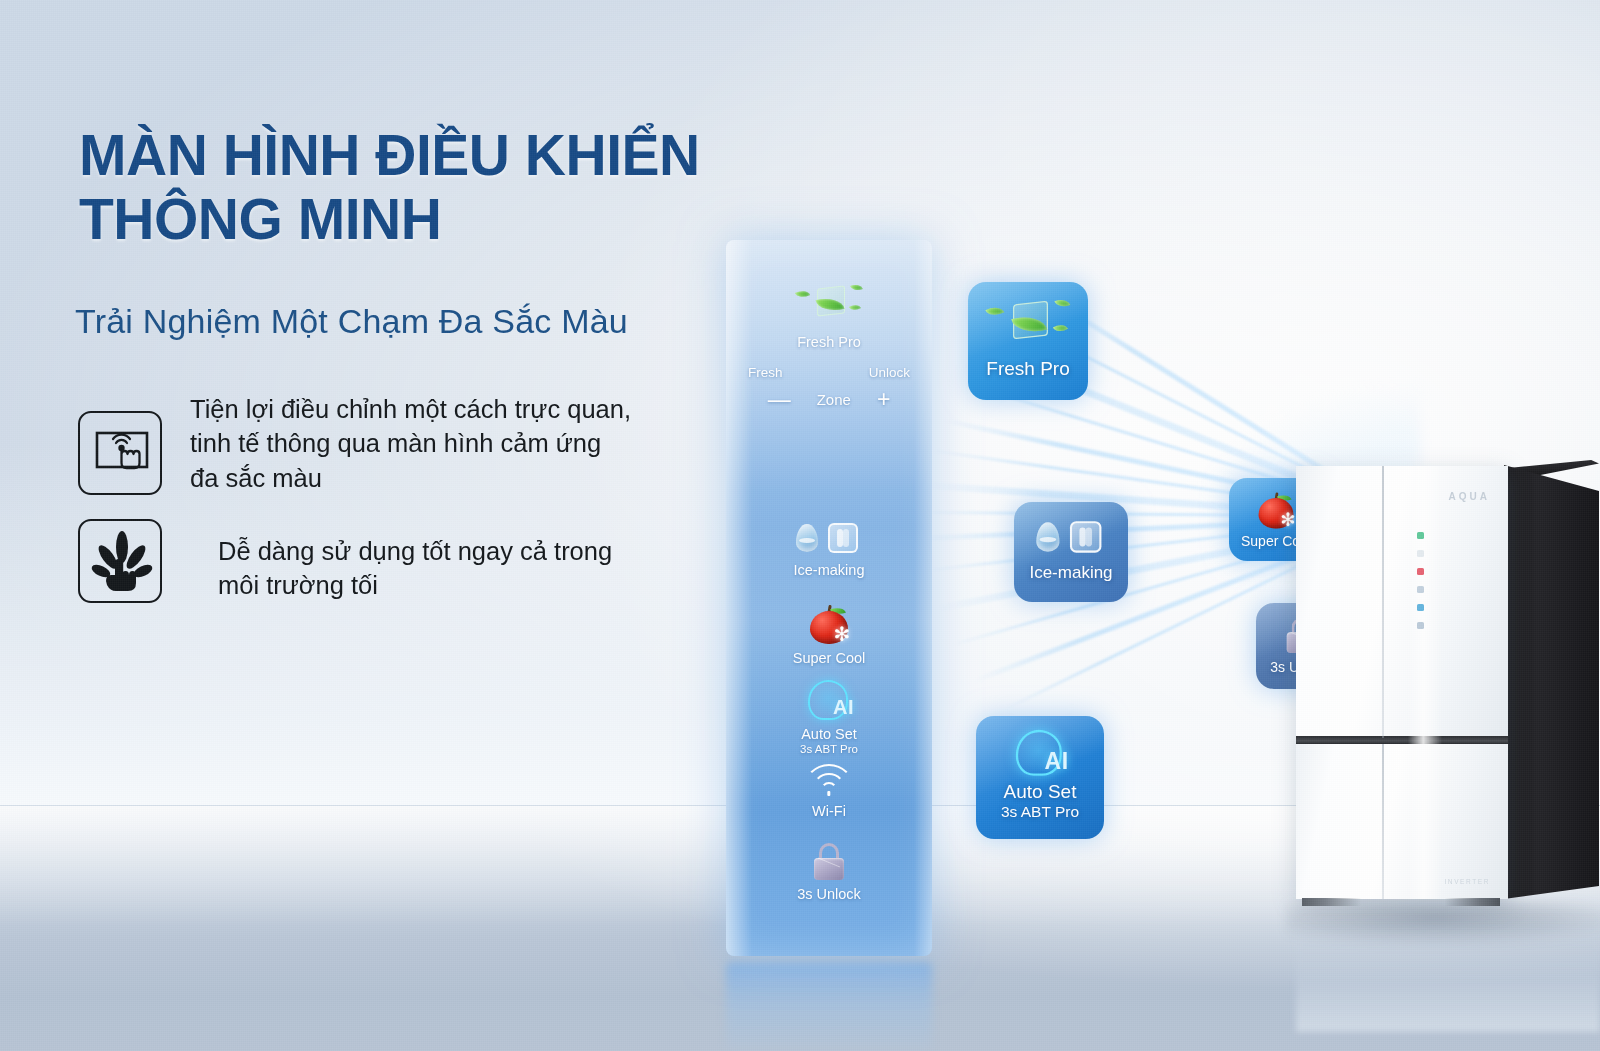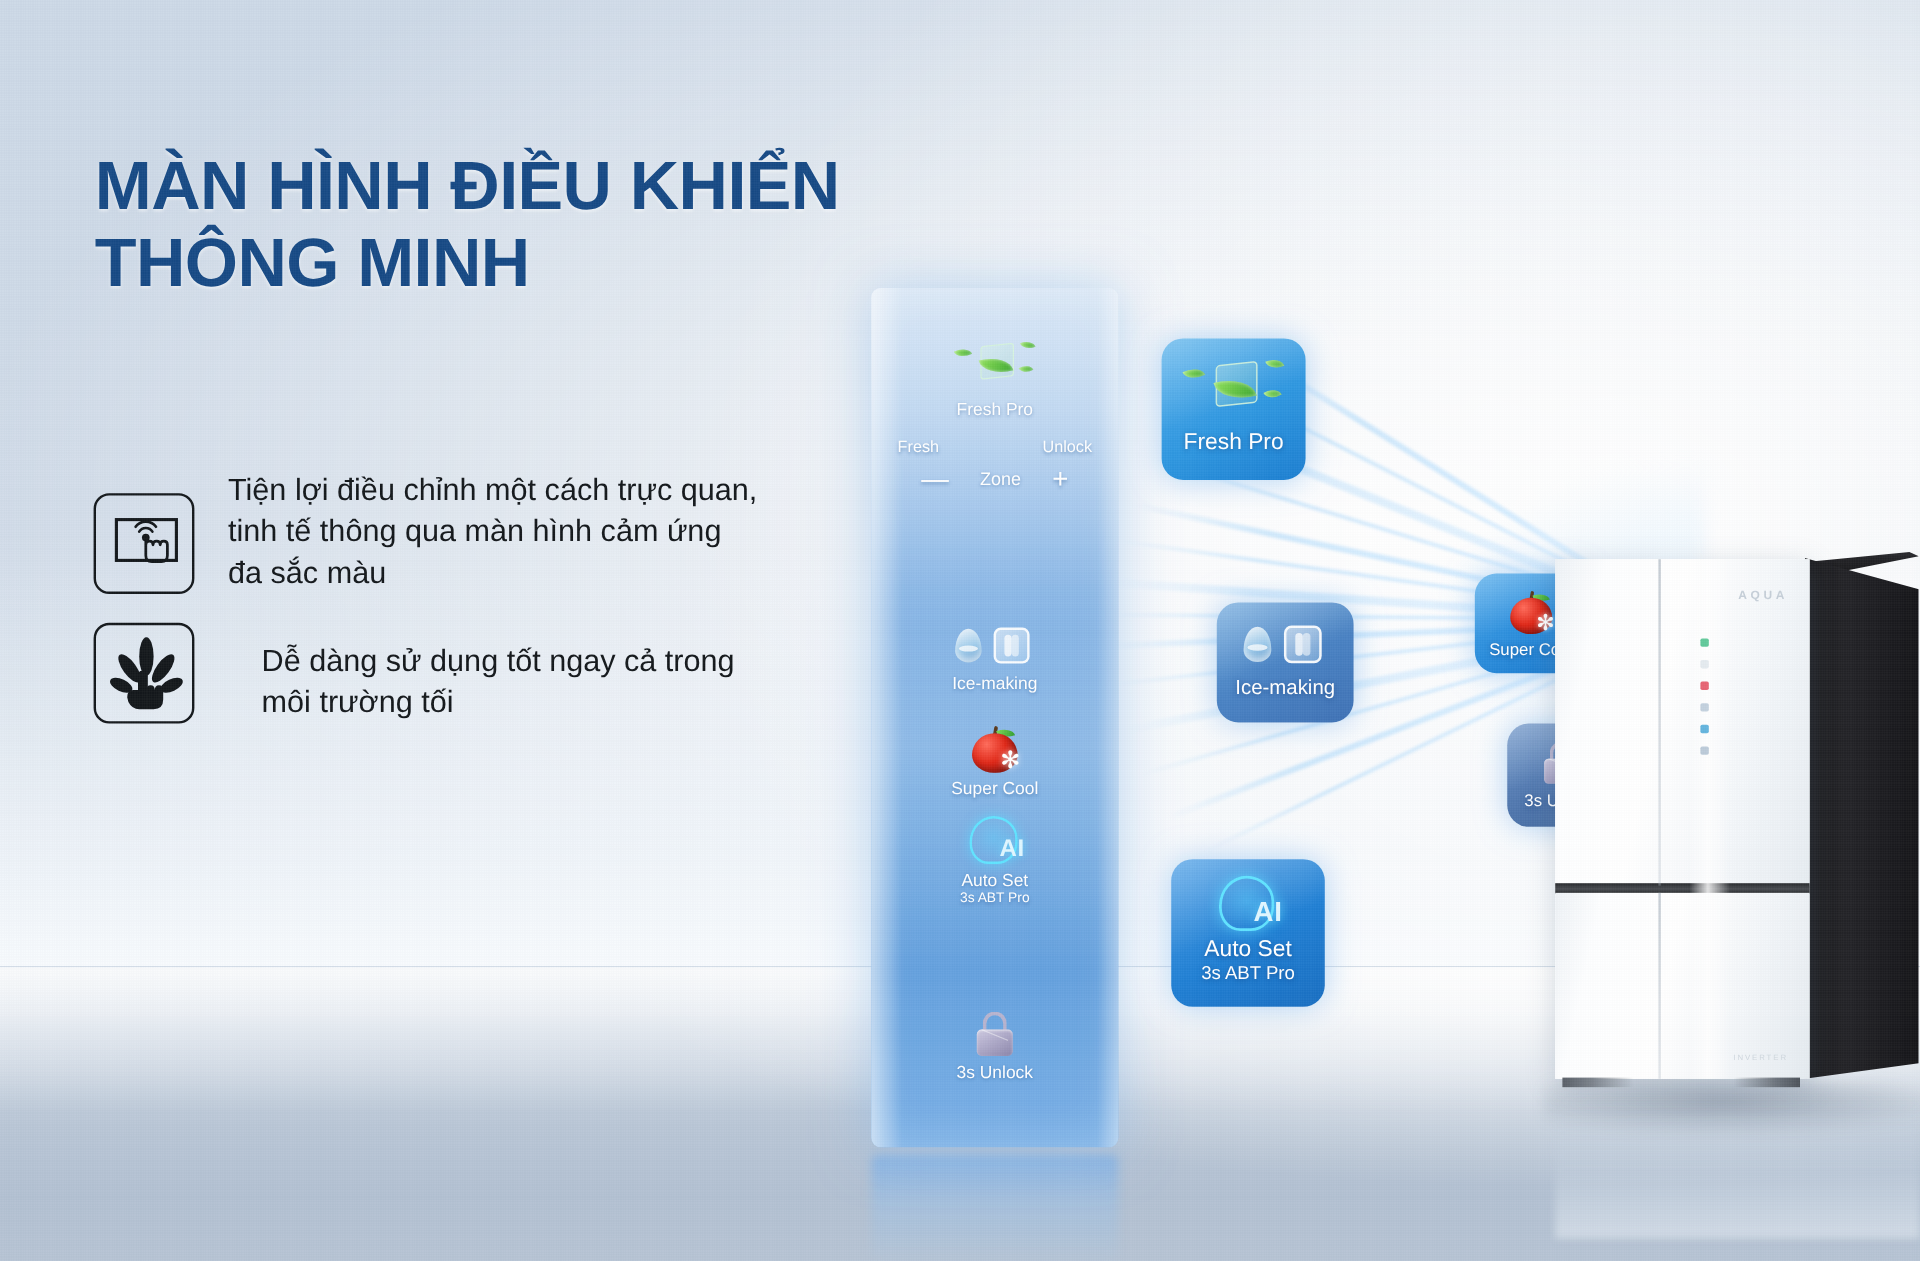"Trải Nghiệm Một Chạm Đa" div.subhead { html: none -> <div>Trải Nghiệm Một Chạm Đa Sắc Màu</div> }
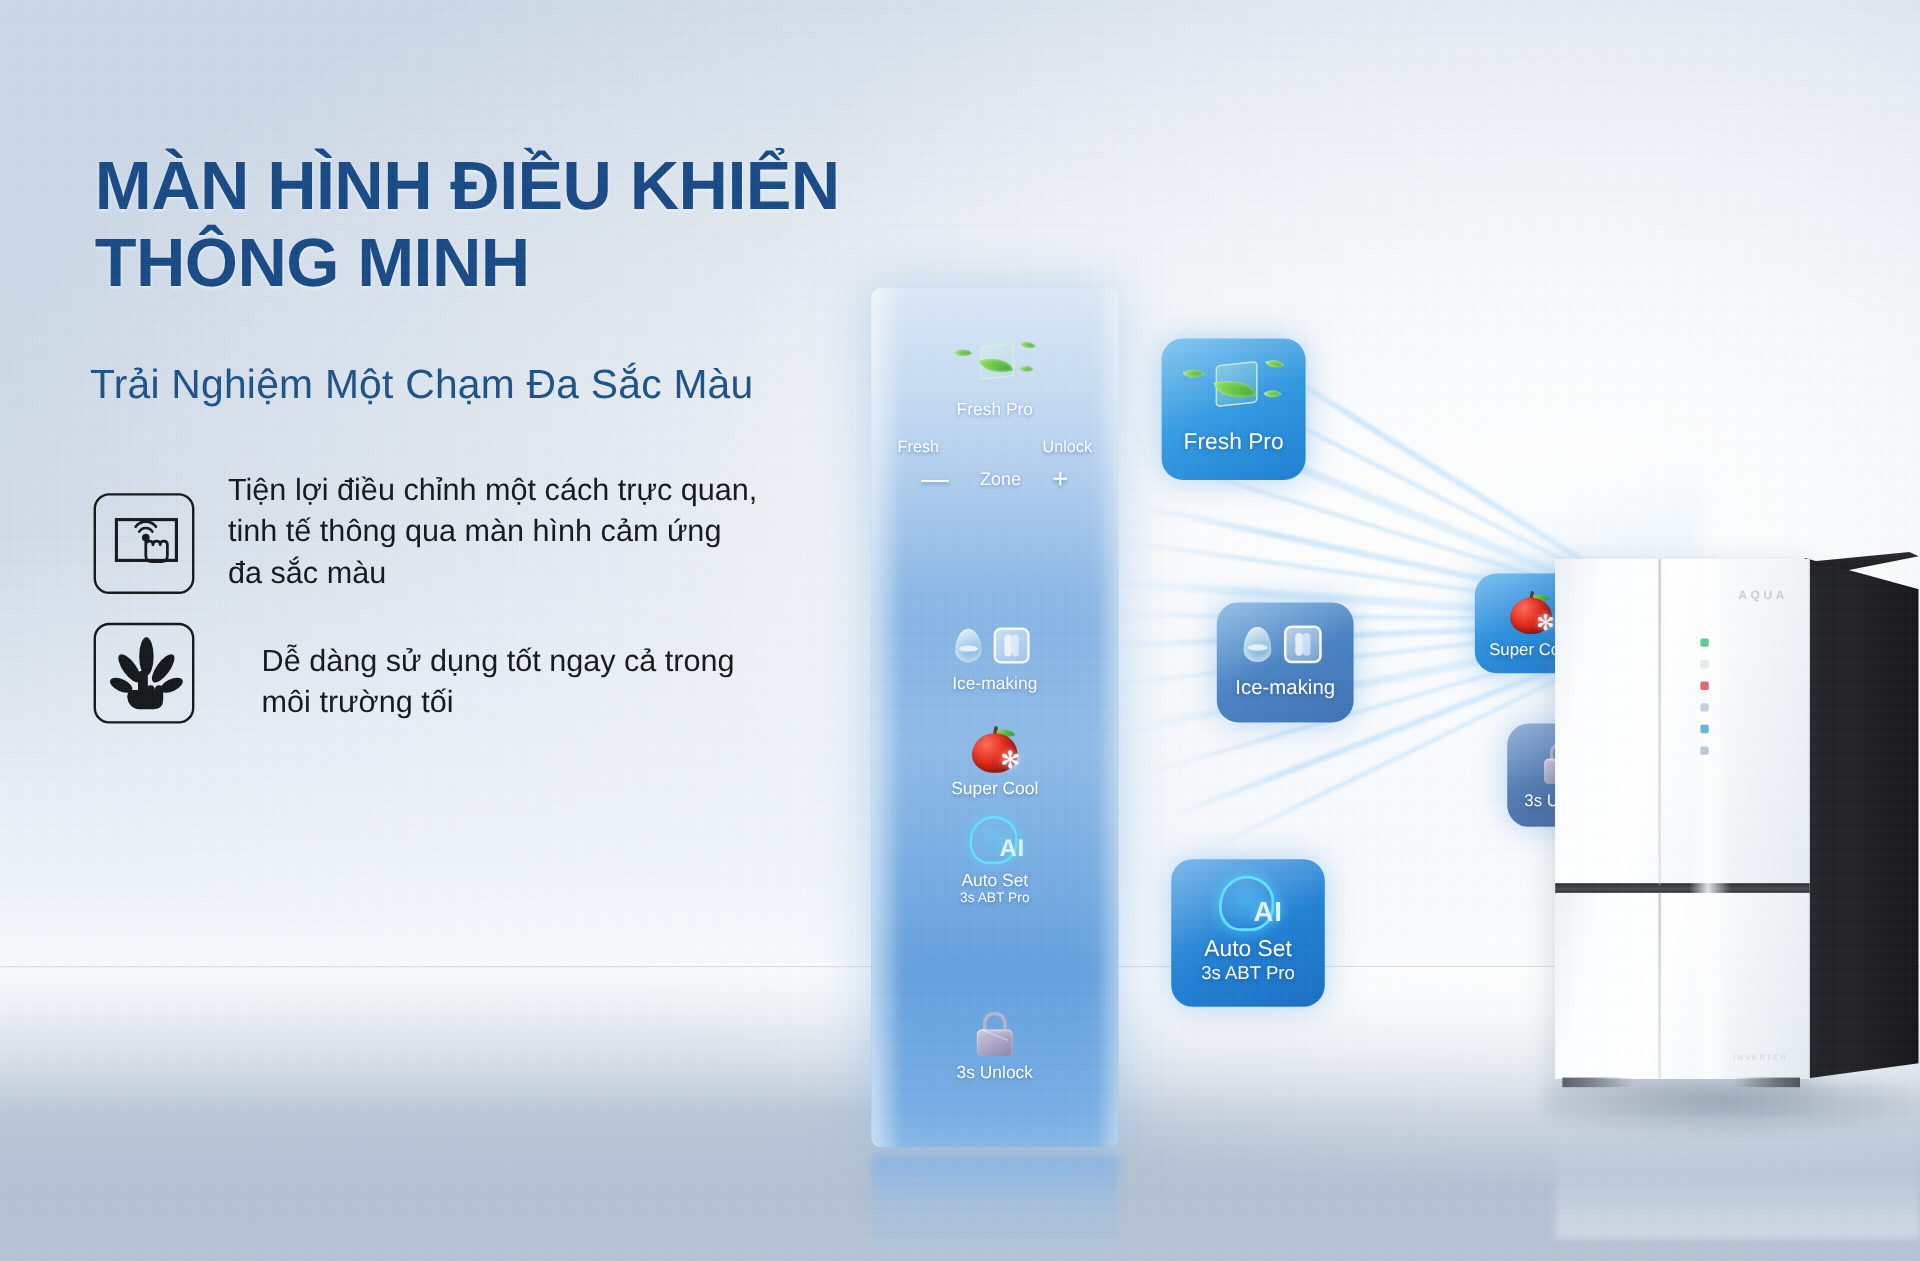"Wi-Fi" div.p-item { html: none -> <div> <div> <div></div> <div></div> <div></div> <div></div> </div> <div>Wi-Fi</div> </div> }
